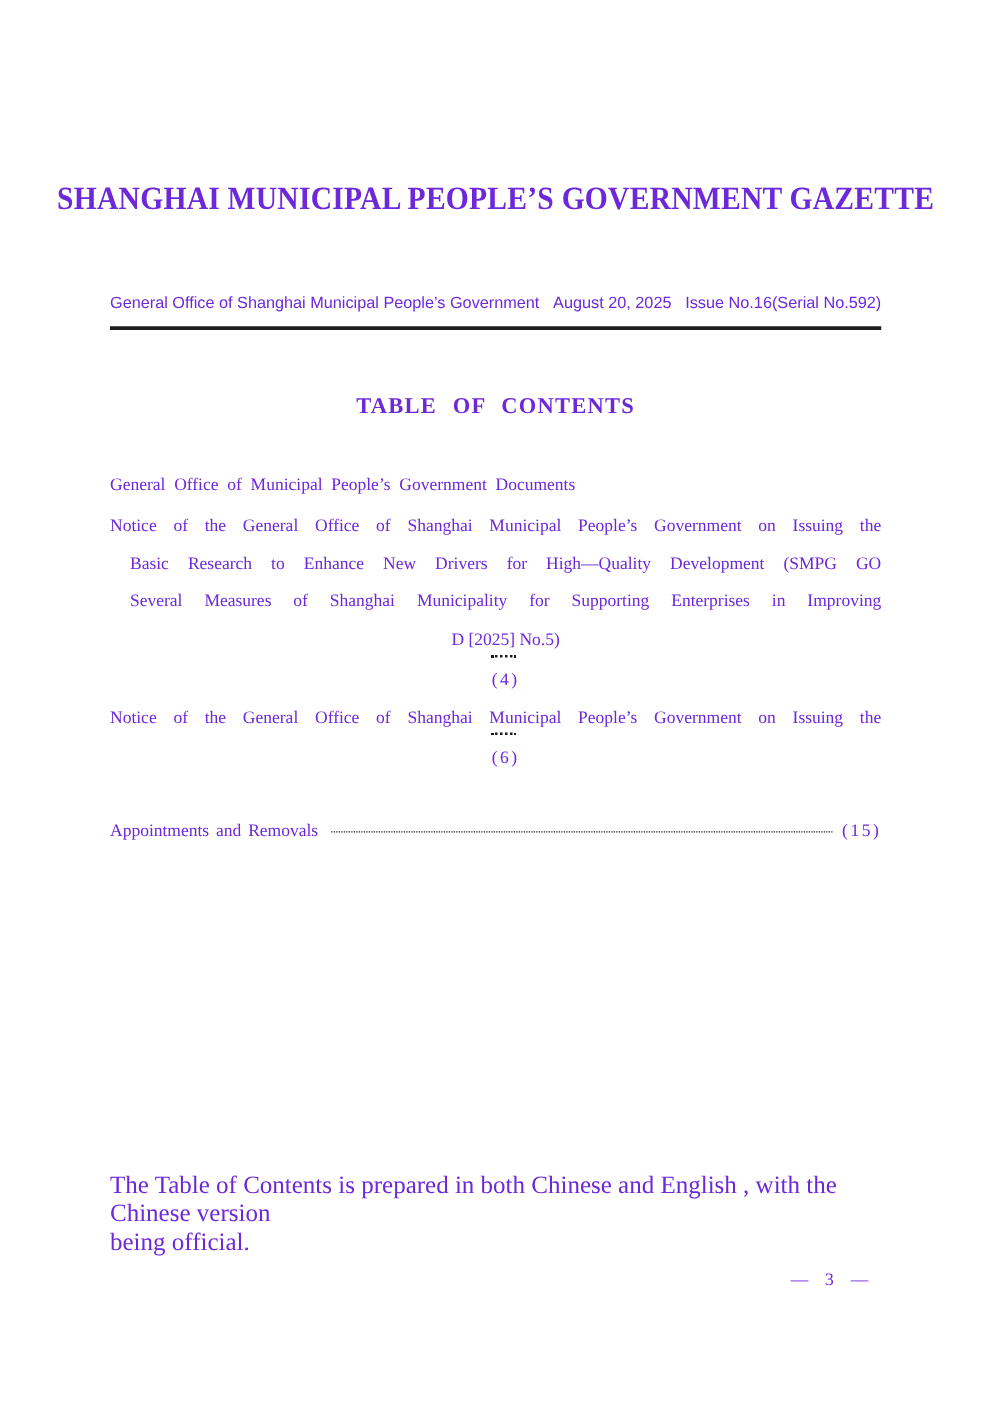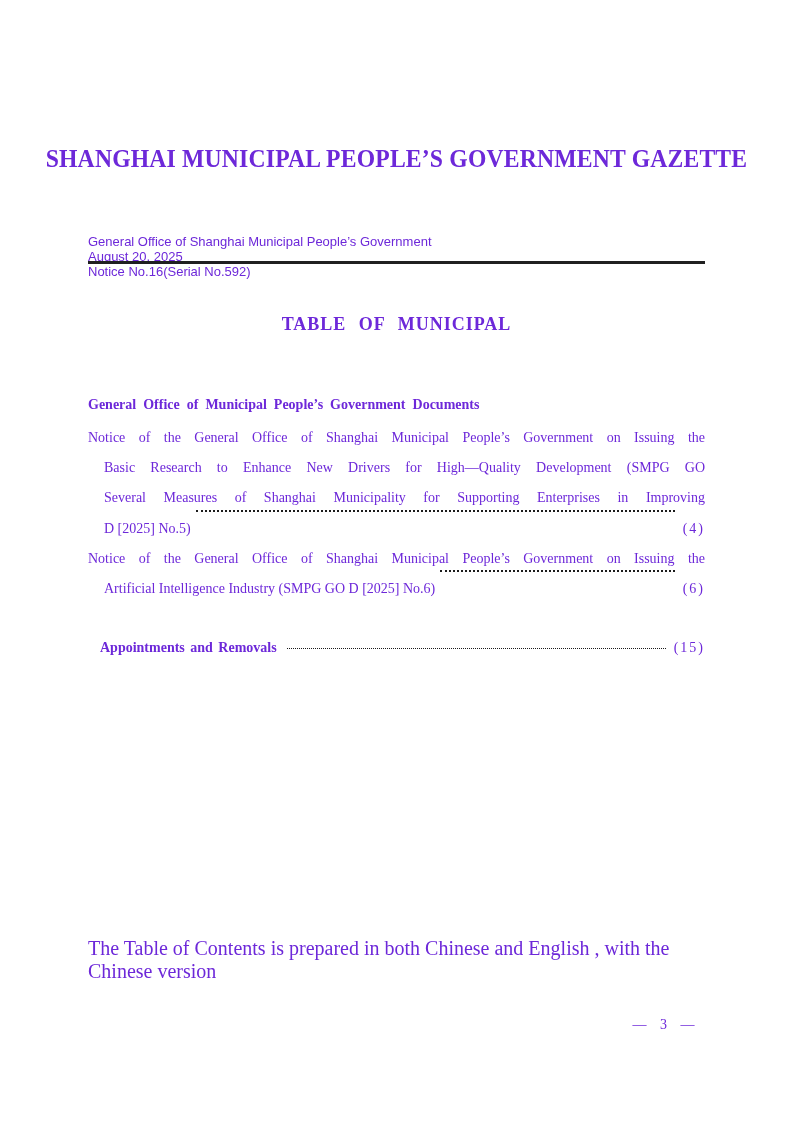"General Office of Shanghai Municipal" .masthead-row { align-items: flex-start -> flex-end; flex-direction: column -> none }
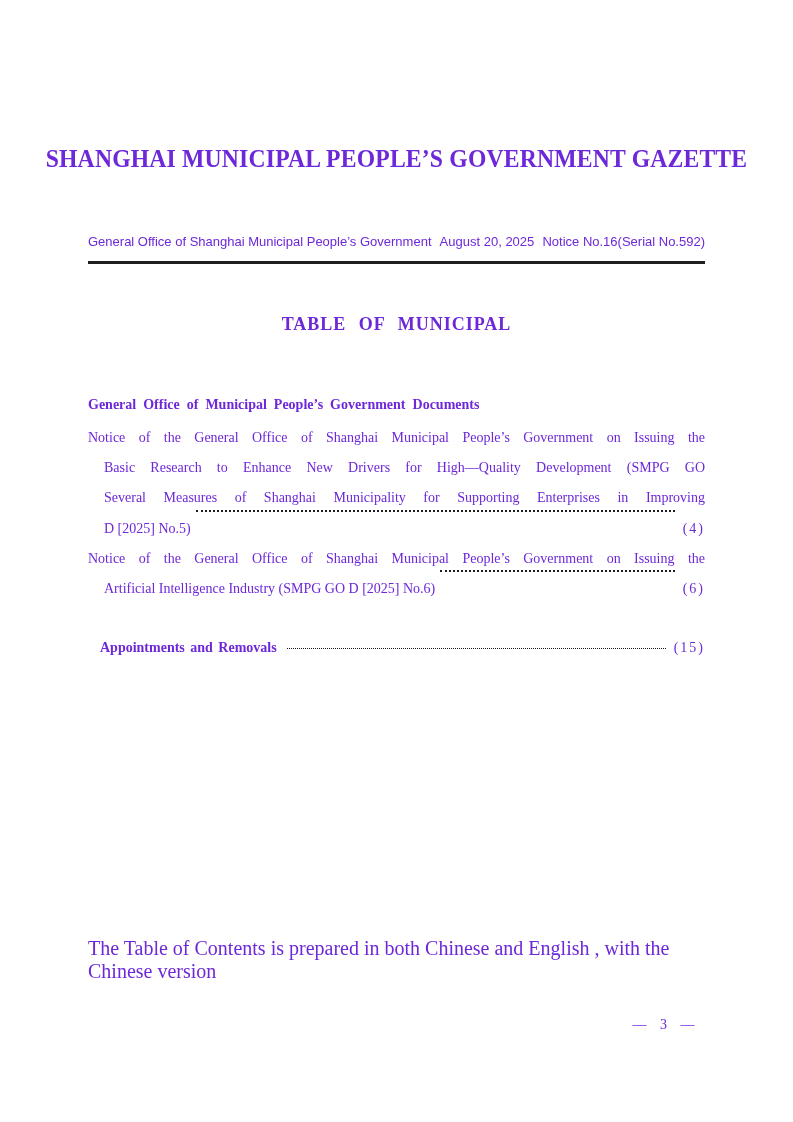"Notice No.16(Serial No.592)" span { text: Notice -> Issue }
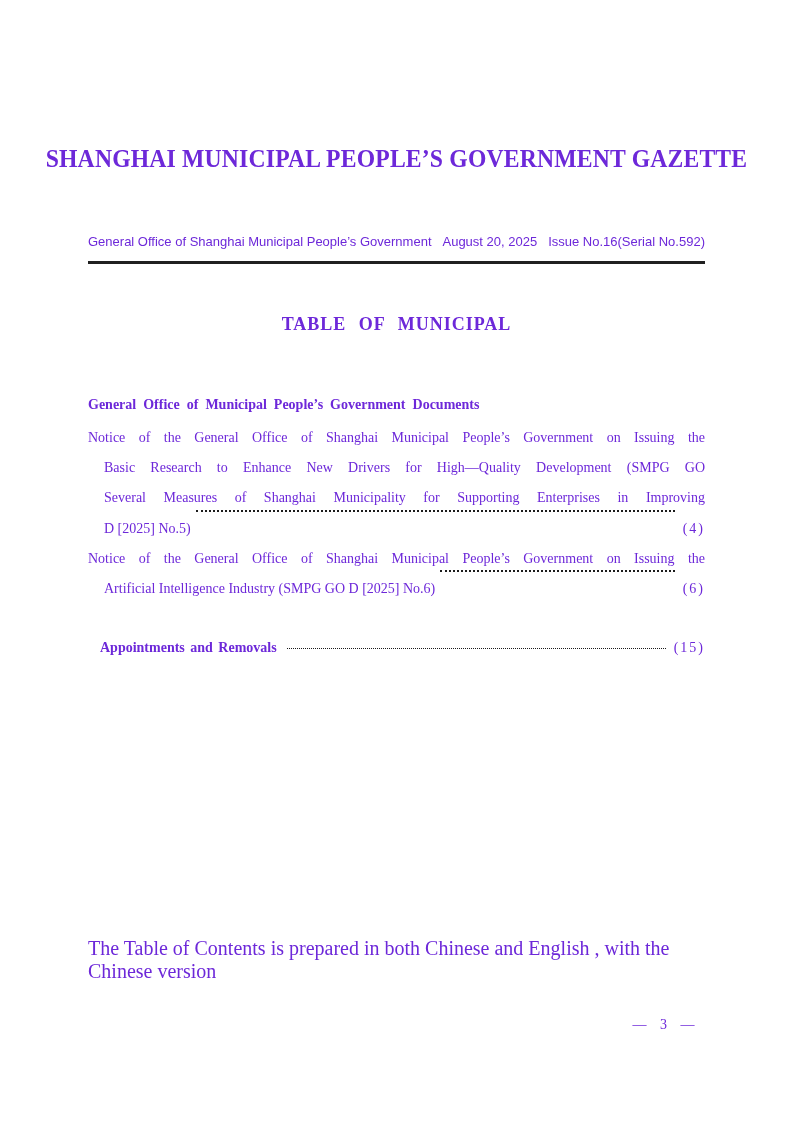"TABLE OF MUNICIPAL" div.toc-title { text: MUNICIPAL -> CONTENTS }
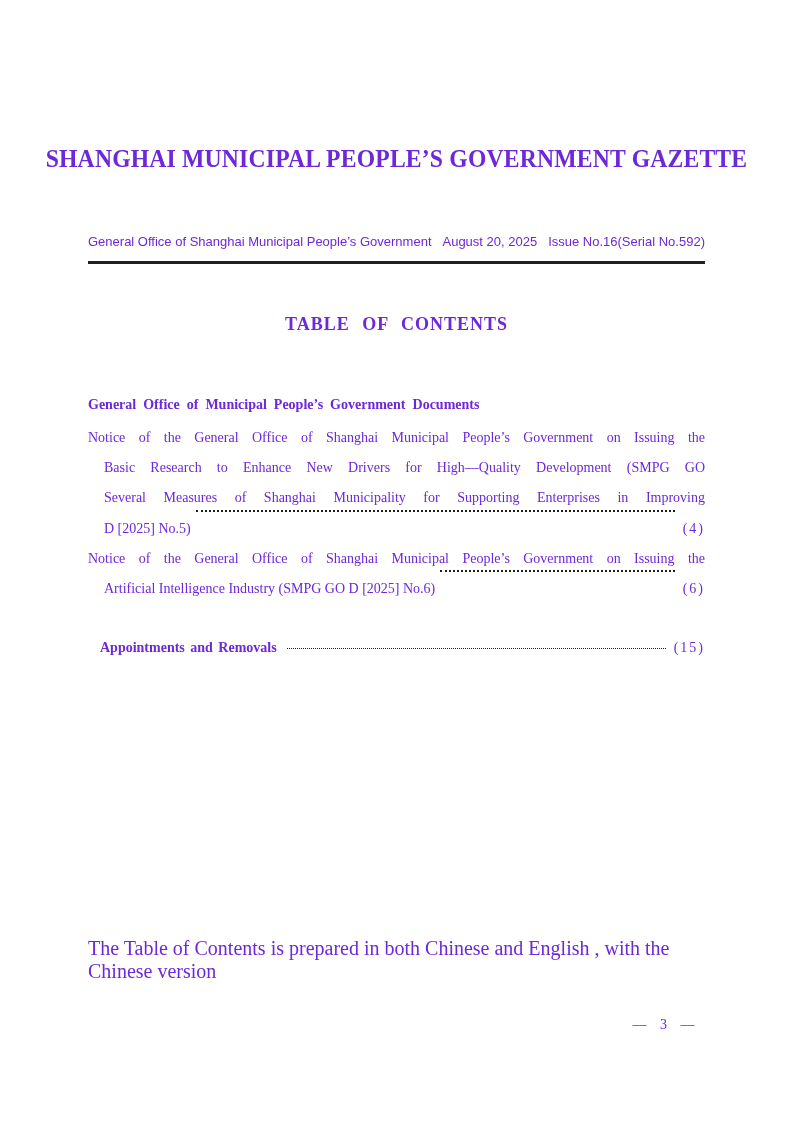"General Office of Municipal People’s" .section-heading { font-weight: bold -> normal; margin-top: 16px -> none }
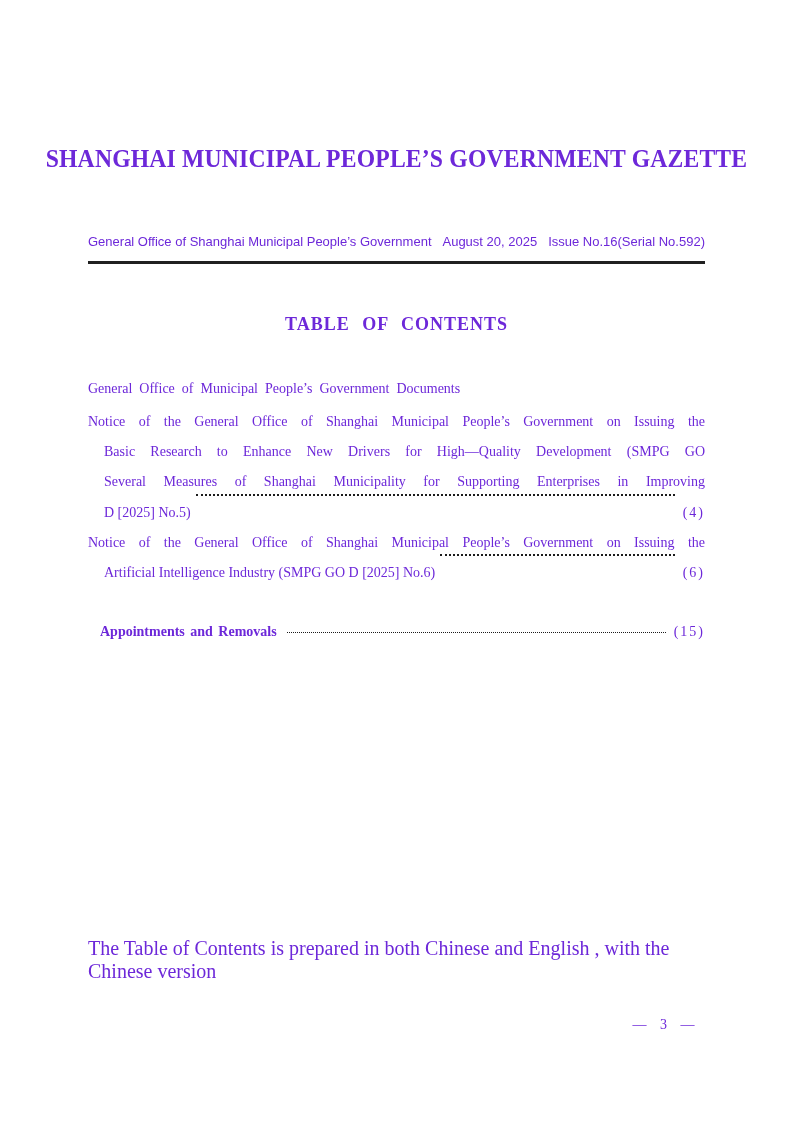"D [2025] No.5)" .leader-row { align-items: flex-start -> center; flex-direction: none -> column }
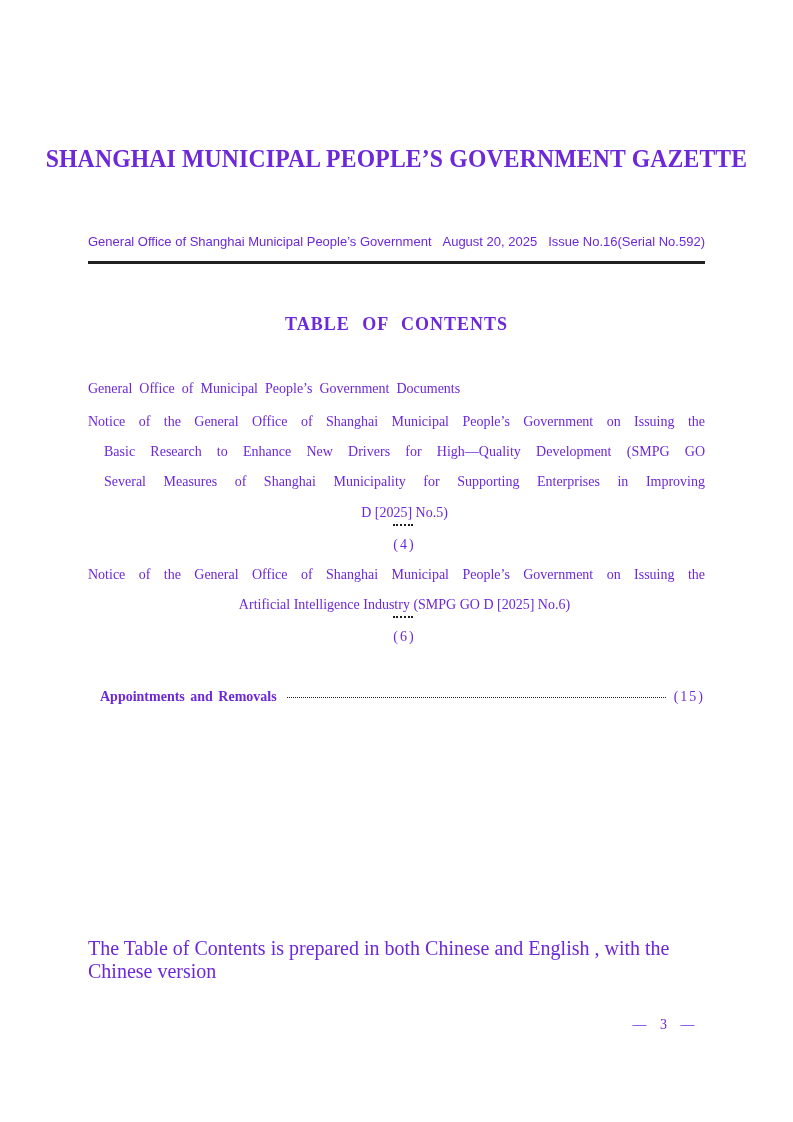"Artificial Intelligence Industry (SMPG" span.tail { html: <span>Artificial Intelligence Industry (SMPG GO D [2025] No.6)</span> -> none }
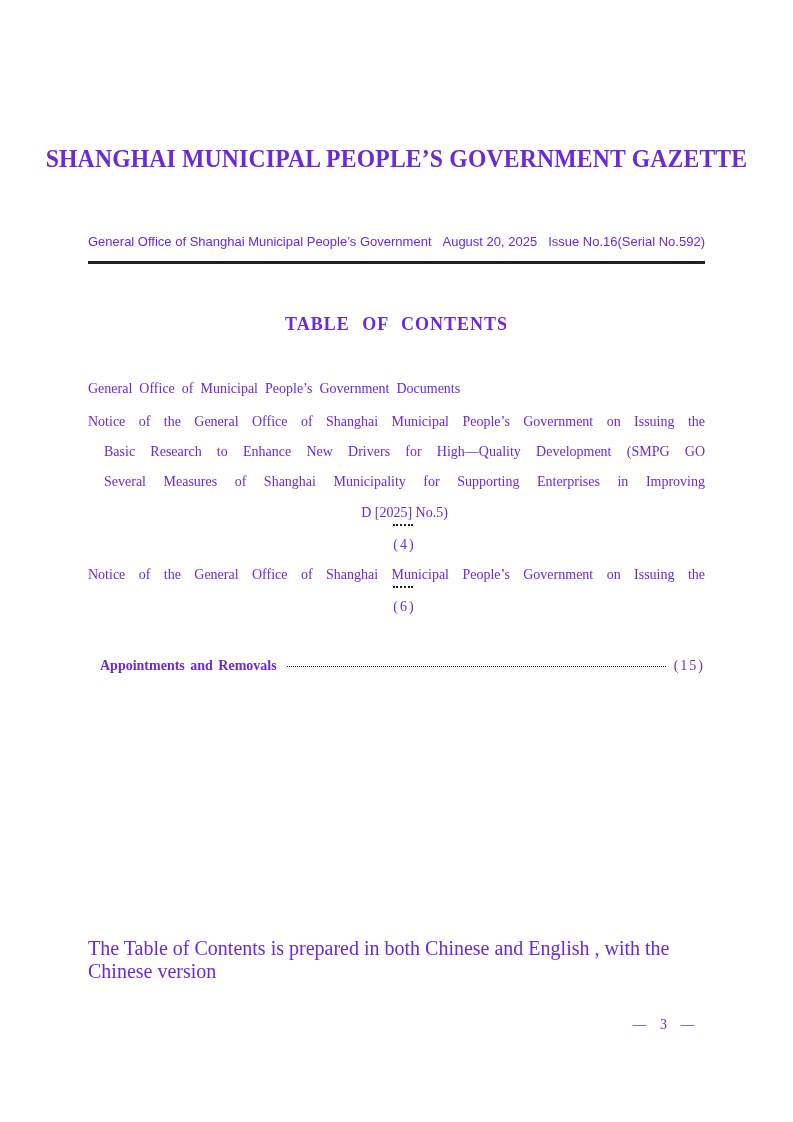"Appointments and Removals" .appointments-row .heading { font-weight: bold -> normal; margin-left: 12px -> none }
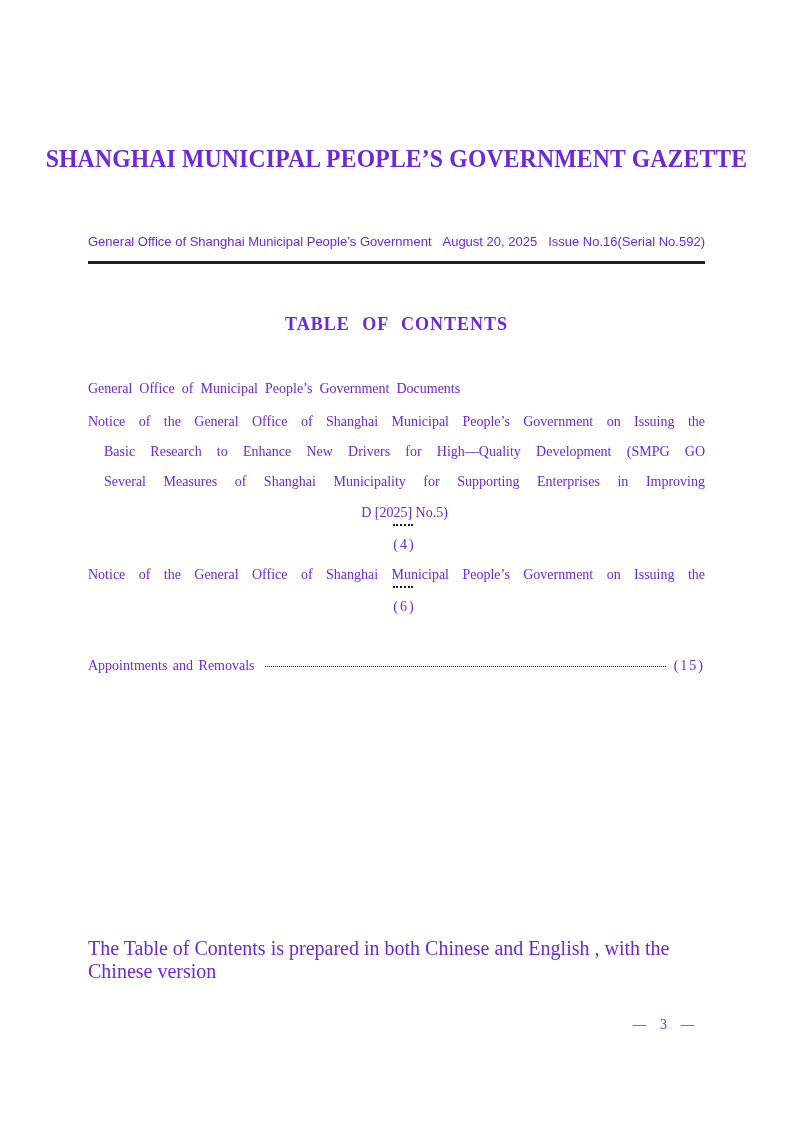"being official." div { html: none -> <div>being official.</div> }
